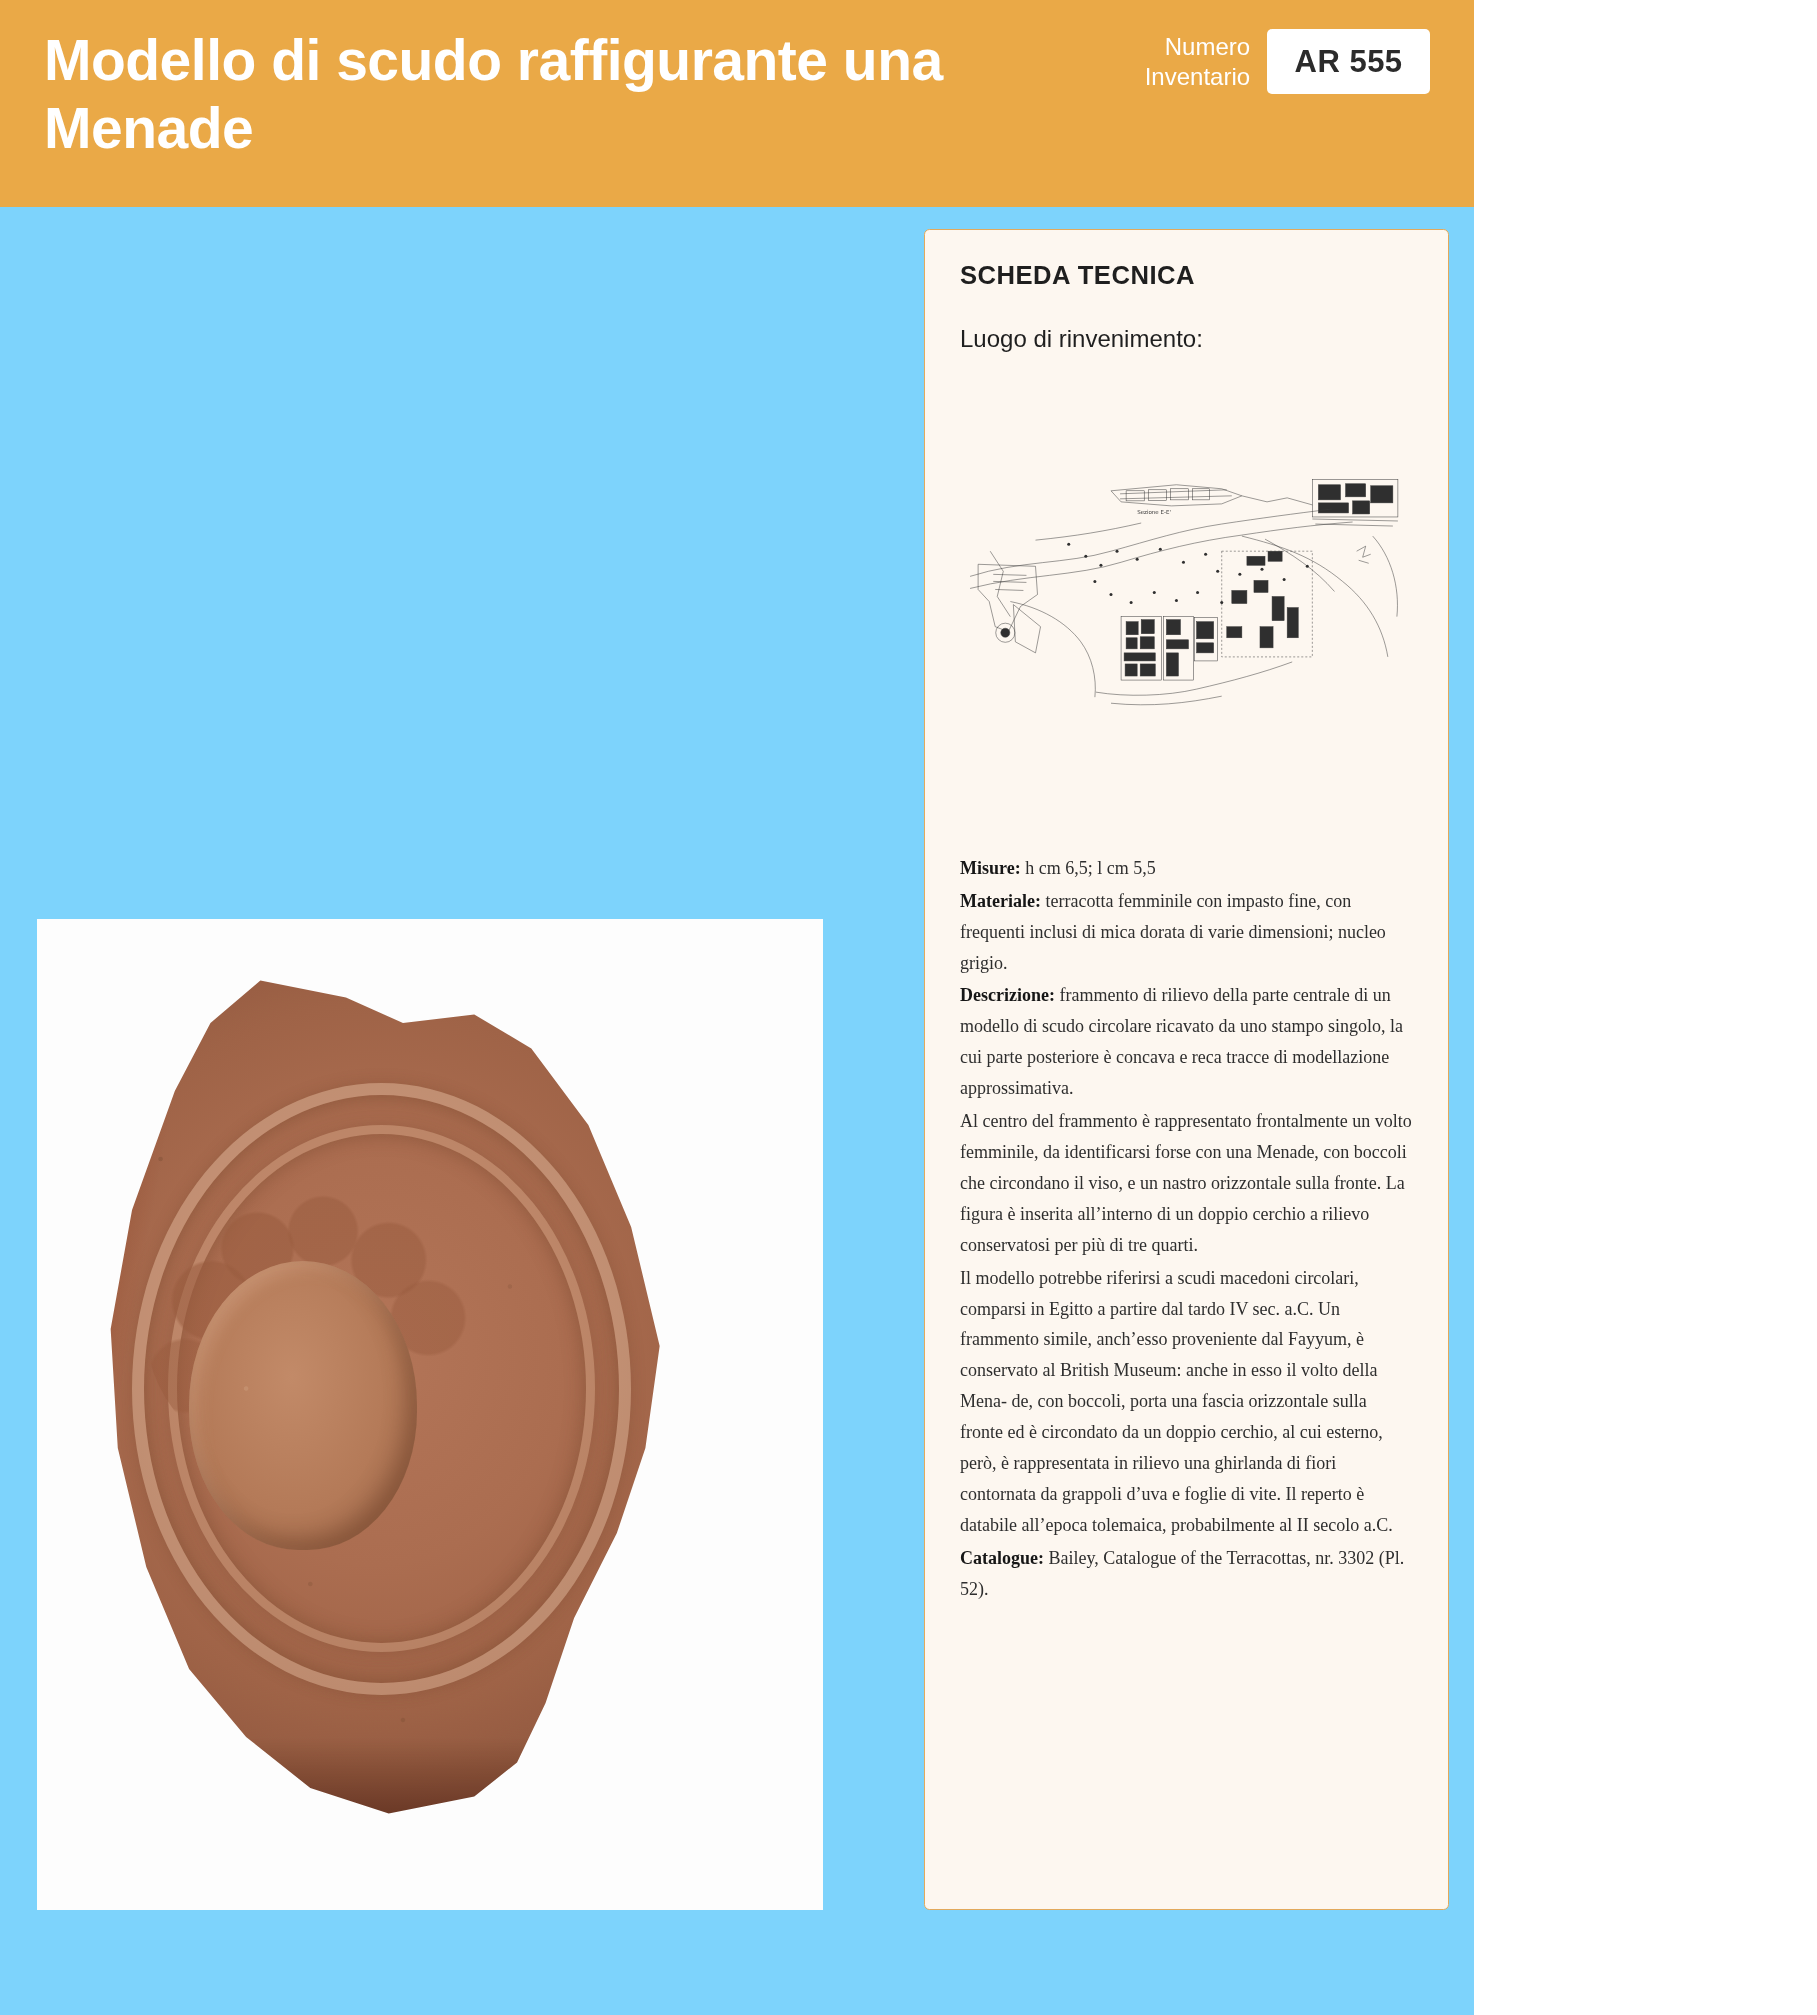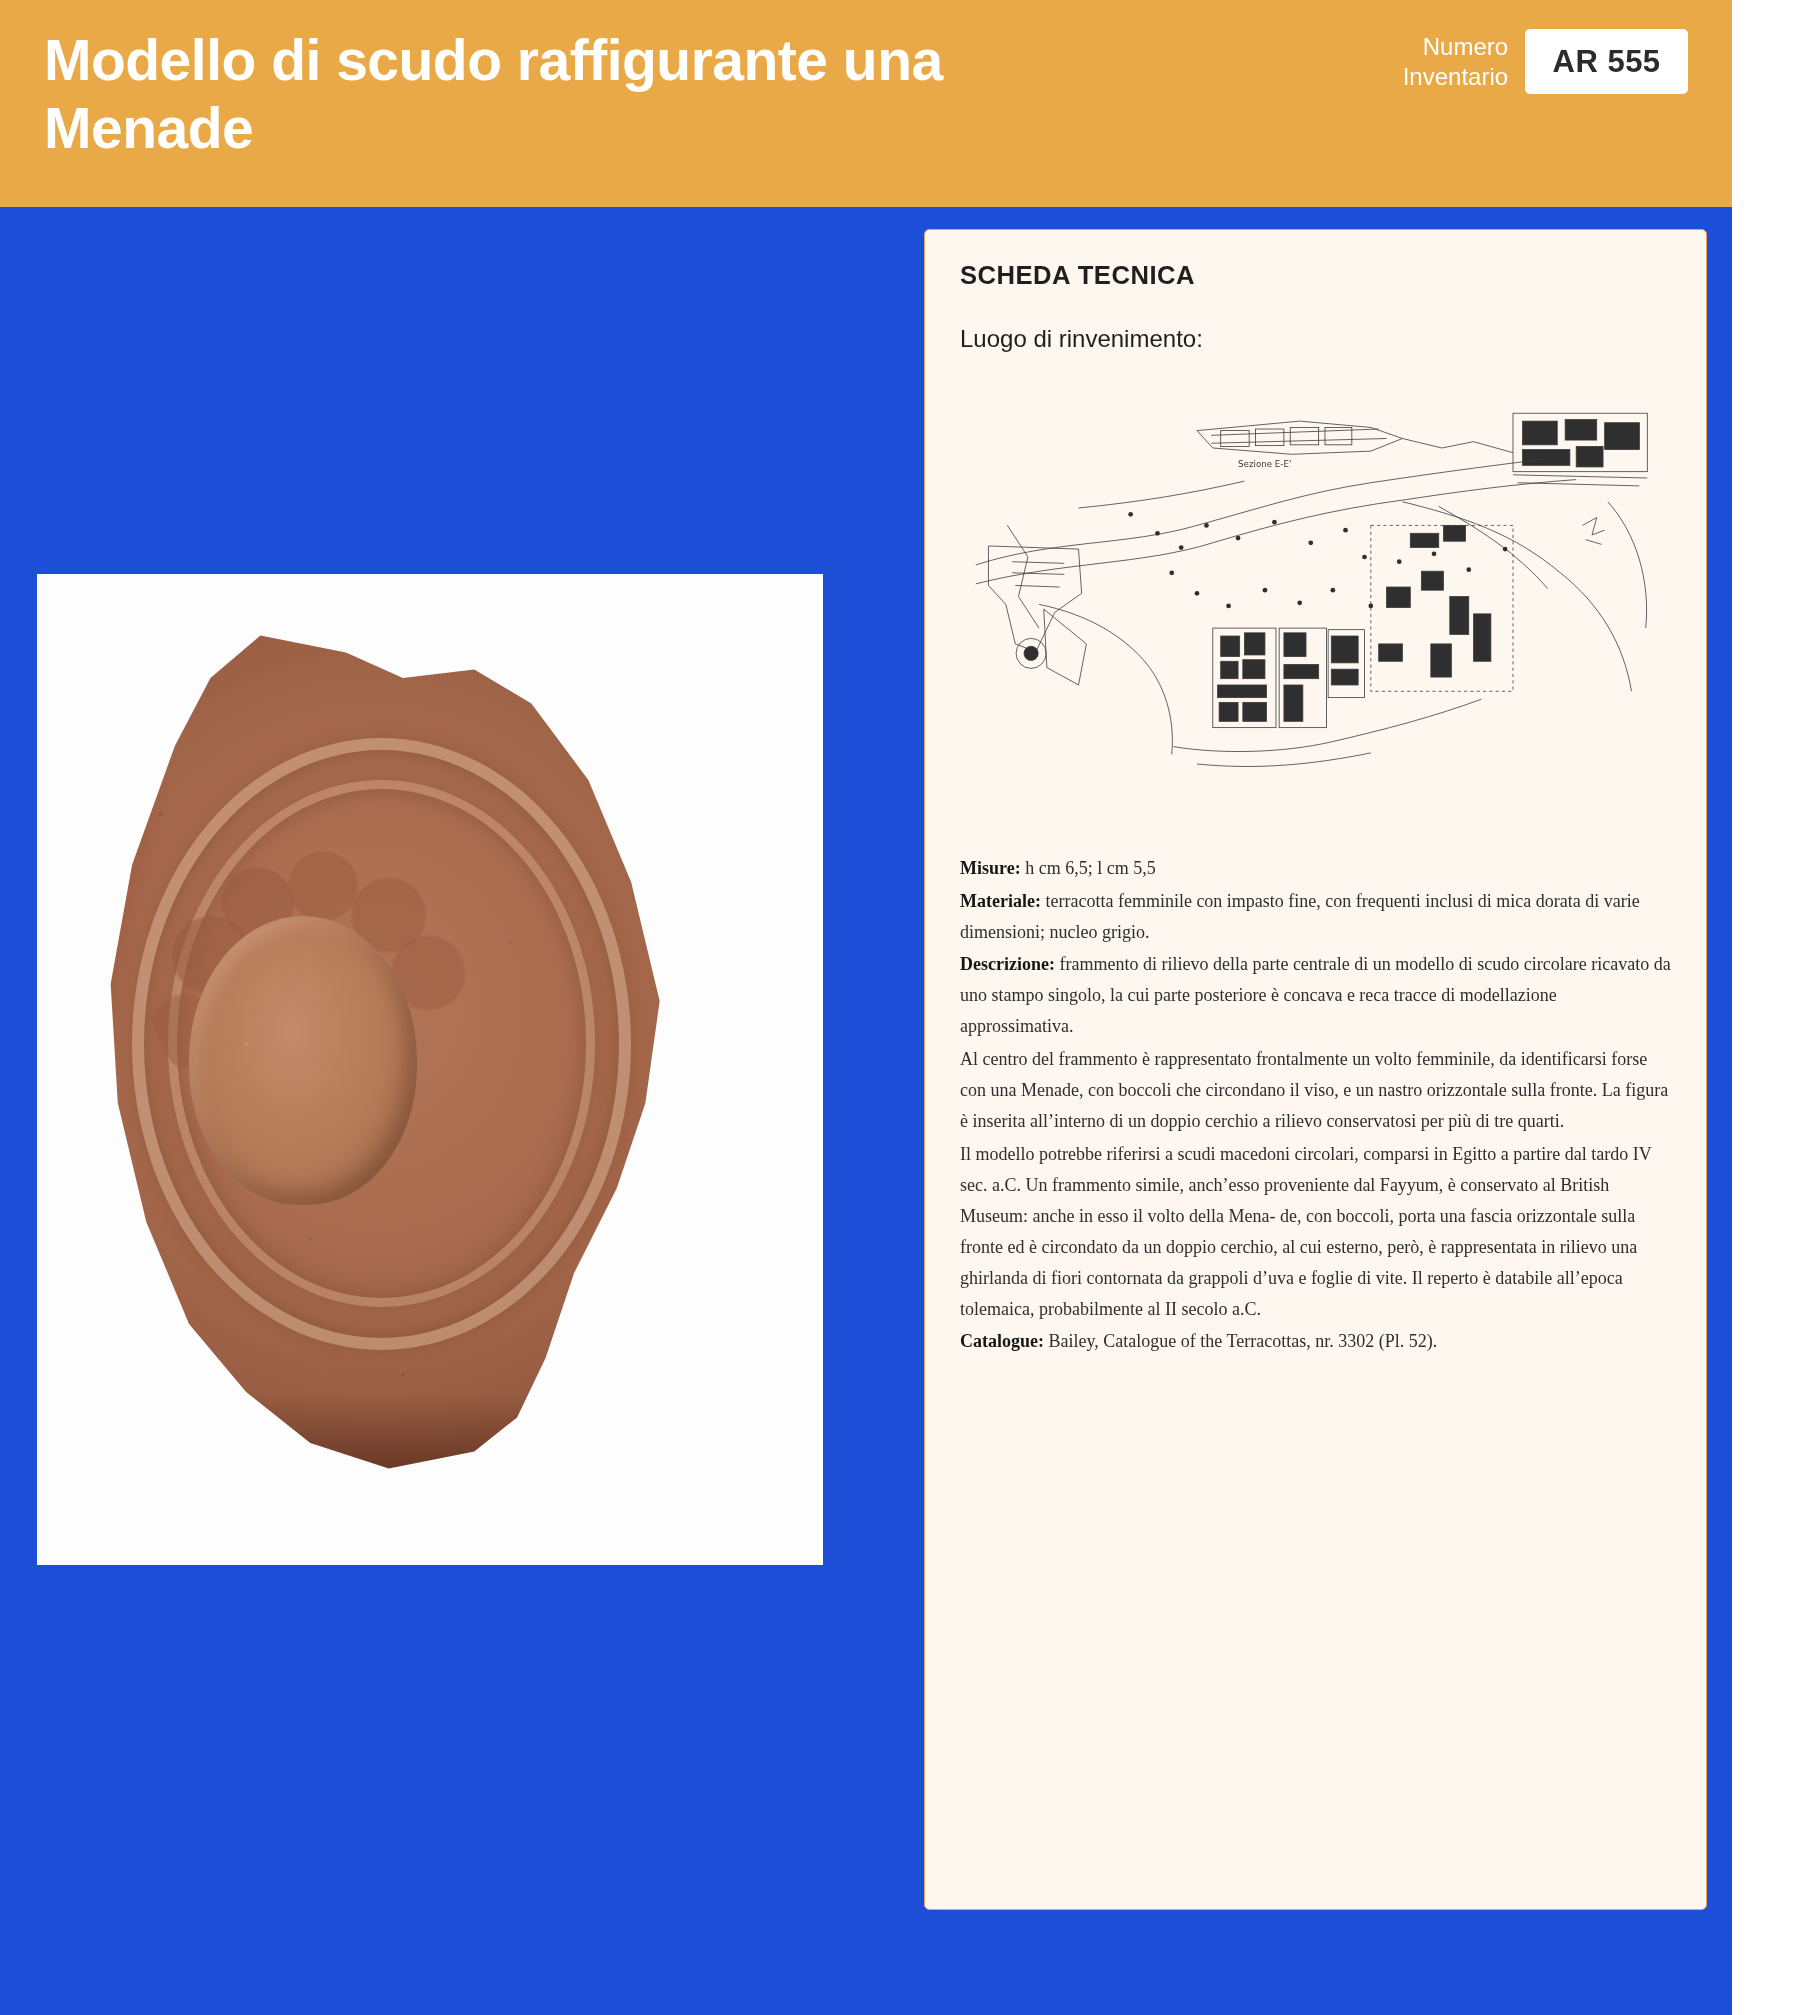"Modello di scudo raffigurante una" .page { background: #1d4ed8 -> #7dd3fc; width: 1732px -> 1474px }
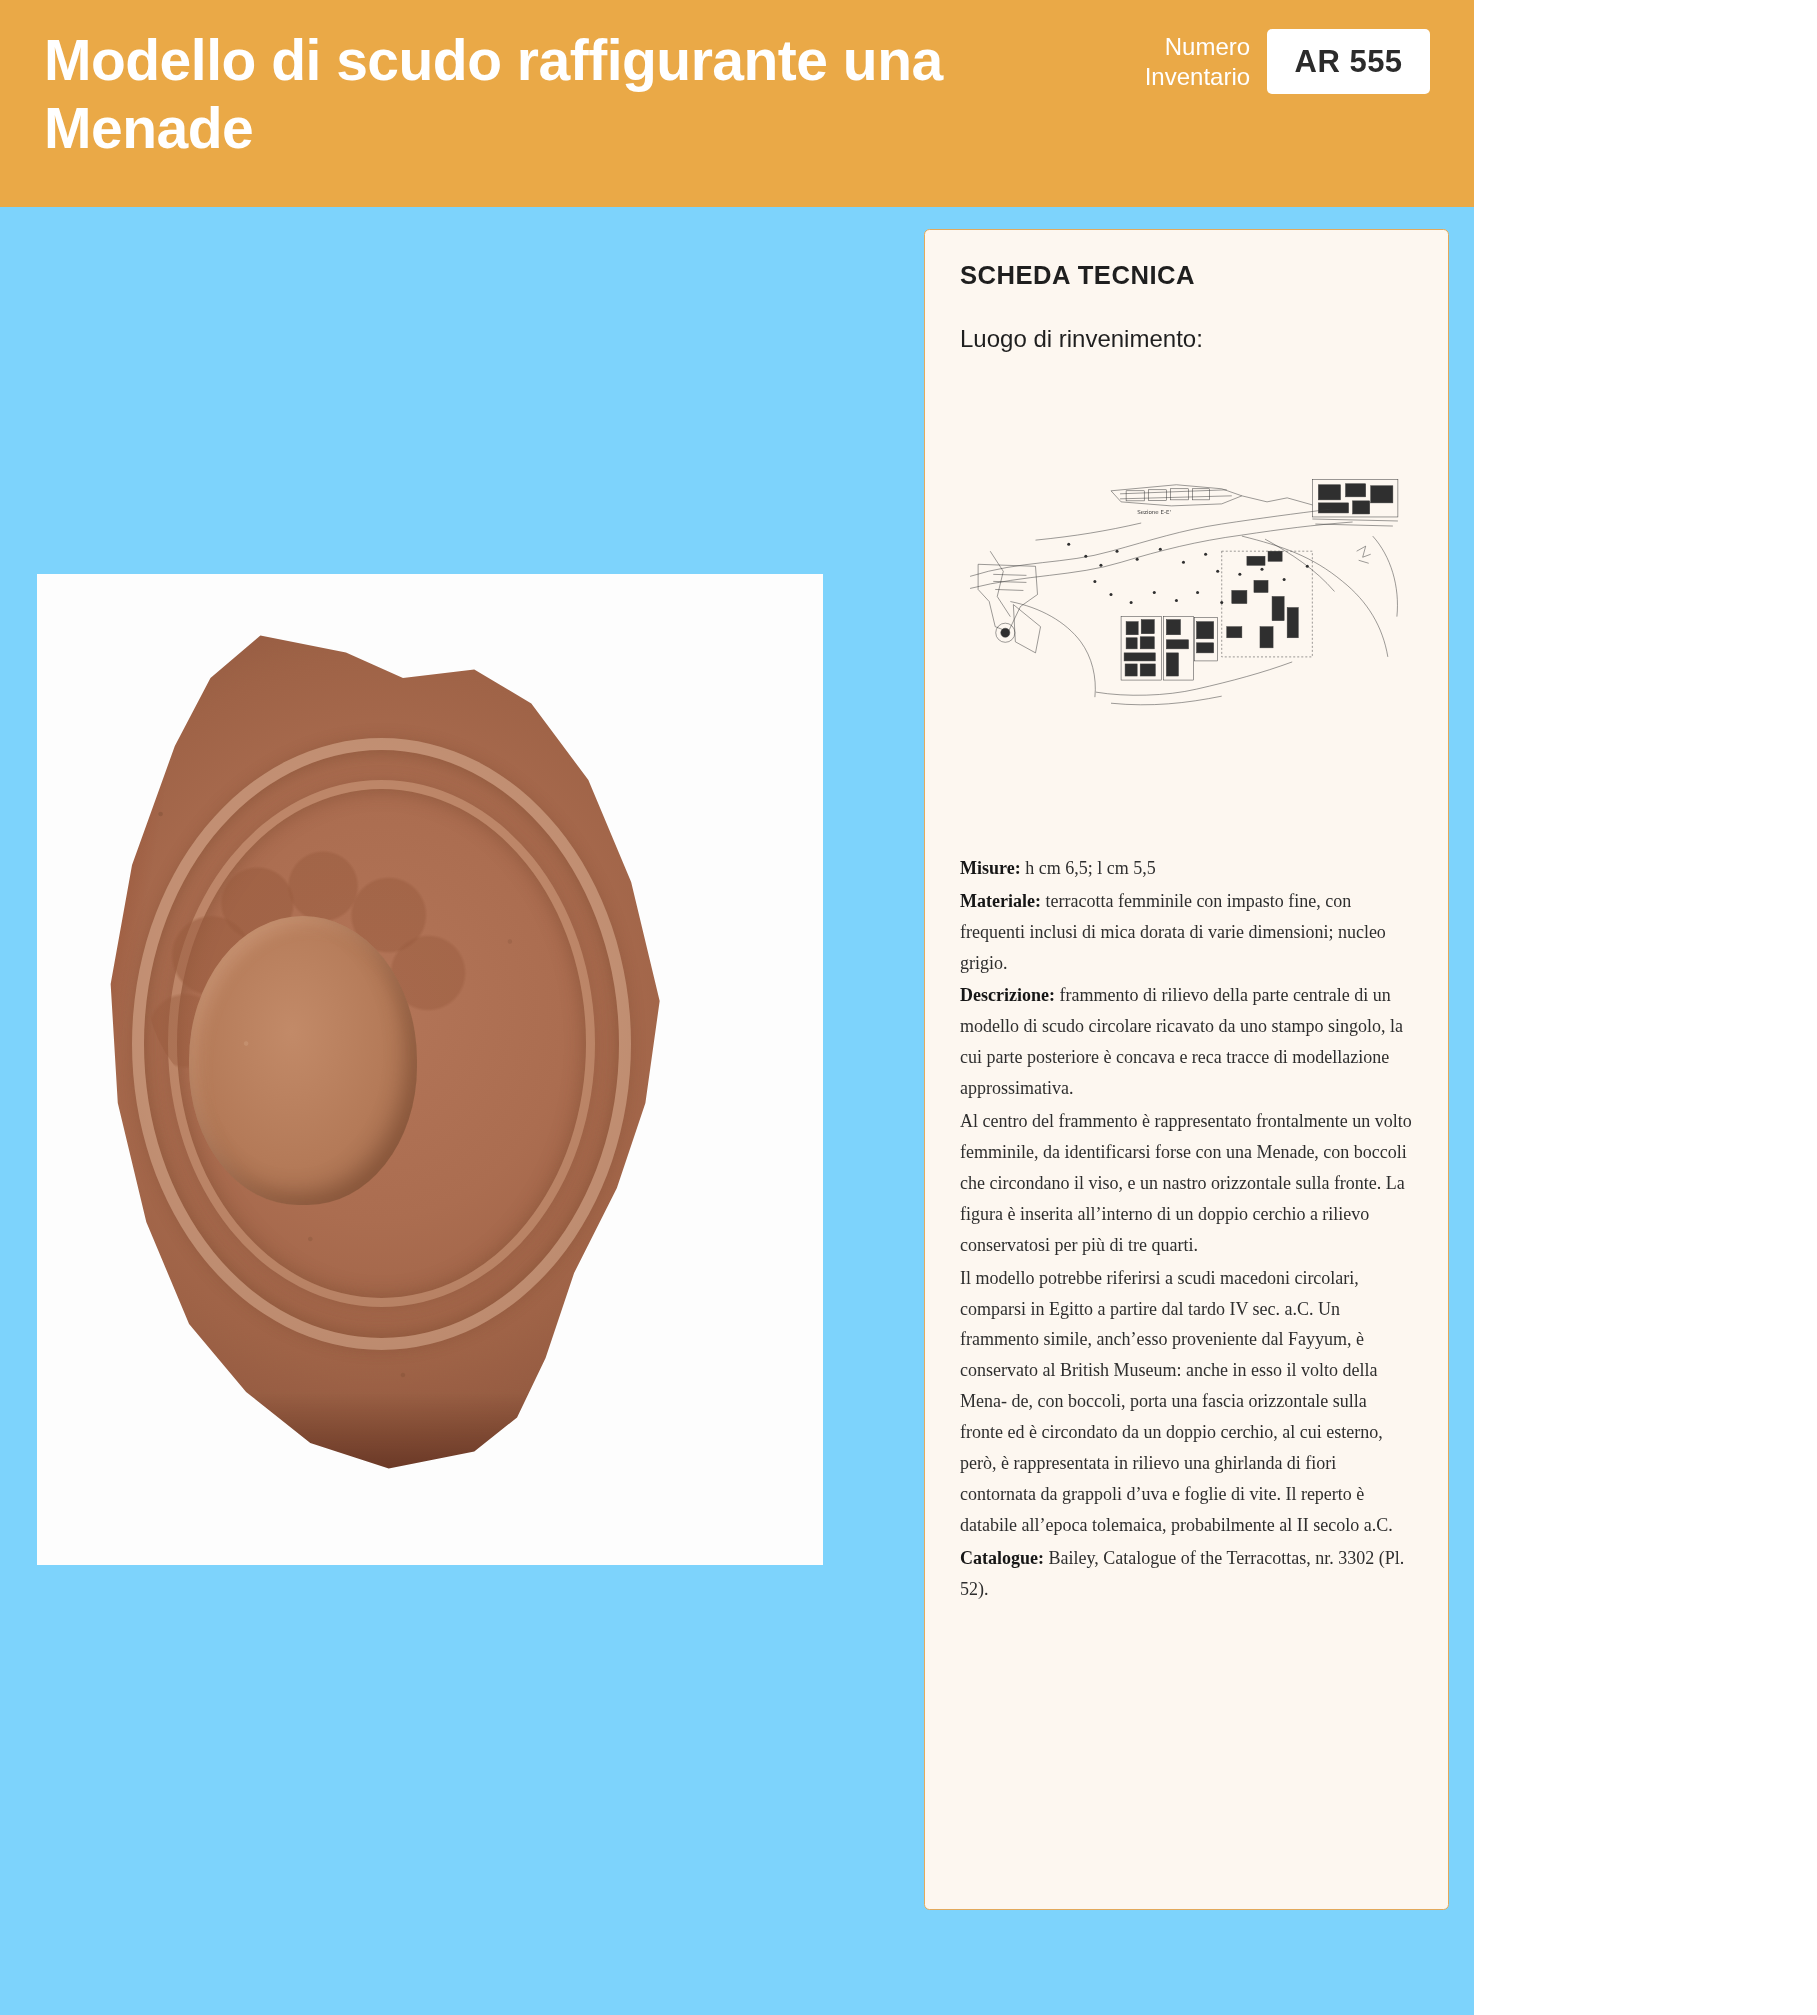"SCHEDA TECNICA" .content { align-items: center -> flex-end }
